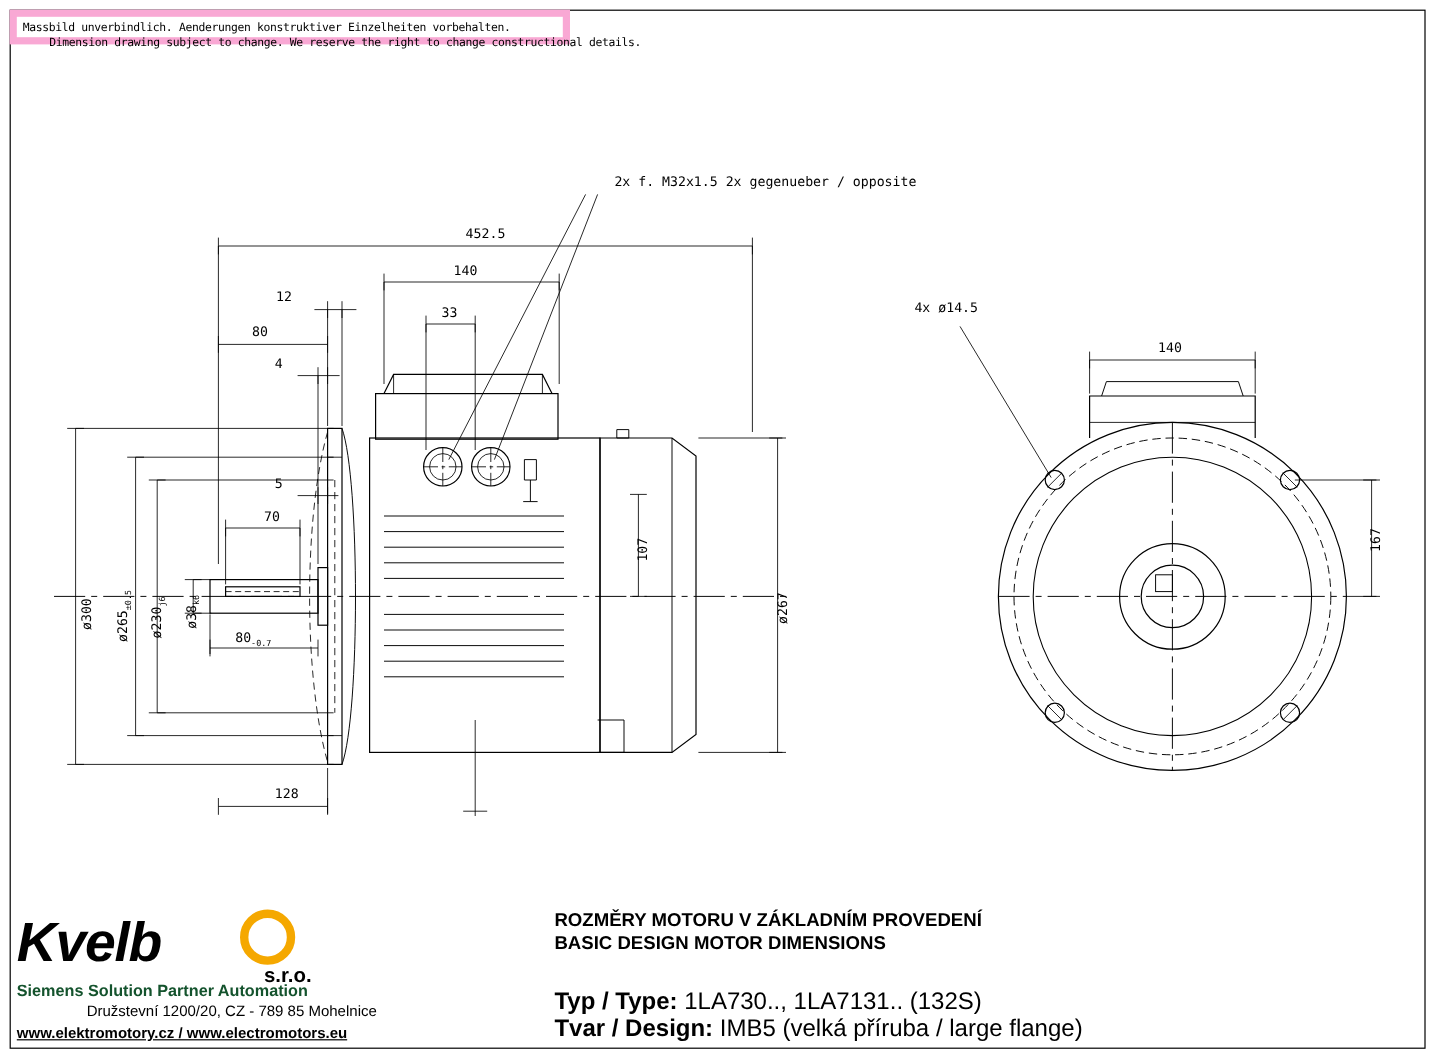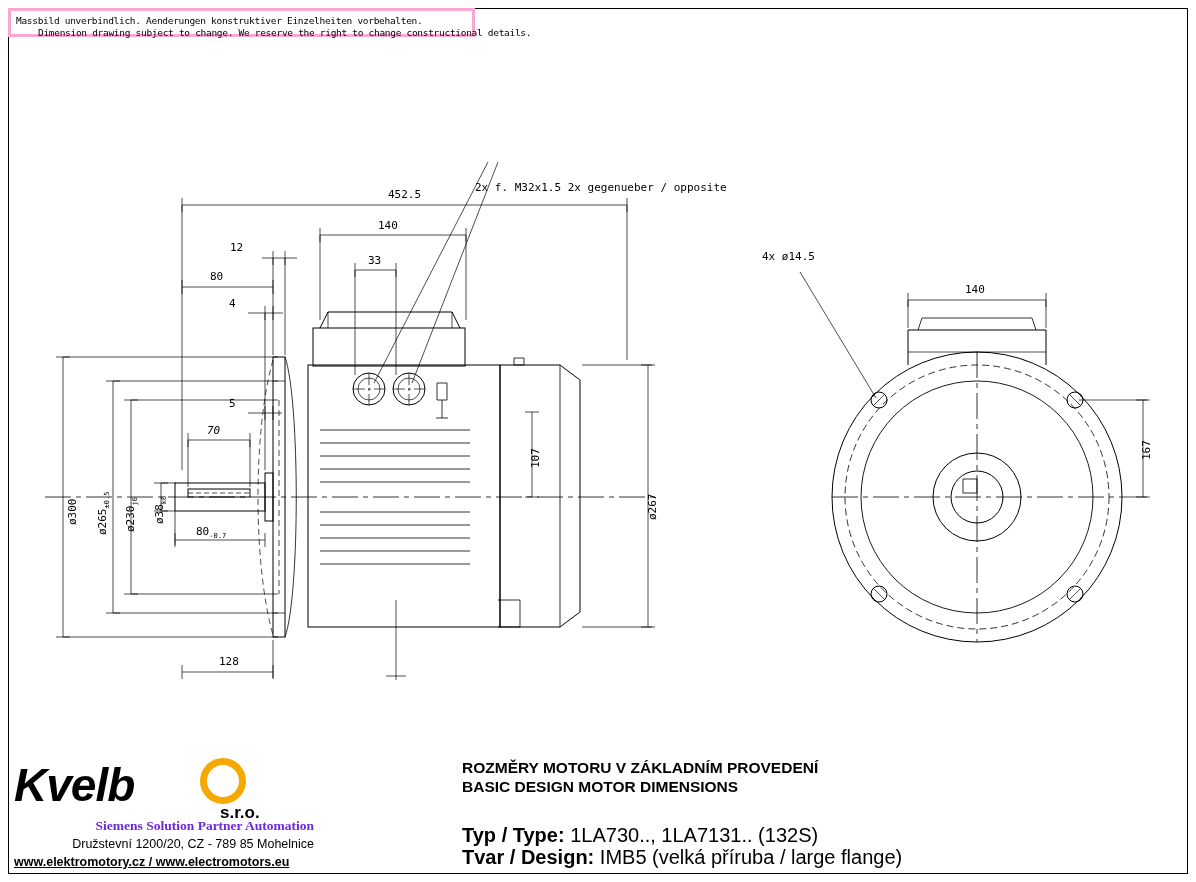"Massbild unverbindlich. Aenderungen" .note-box { border: 3px solid #f9a8d4 -> 6px solid #f9a8d4 }
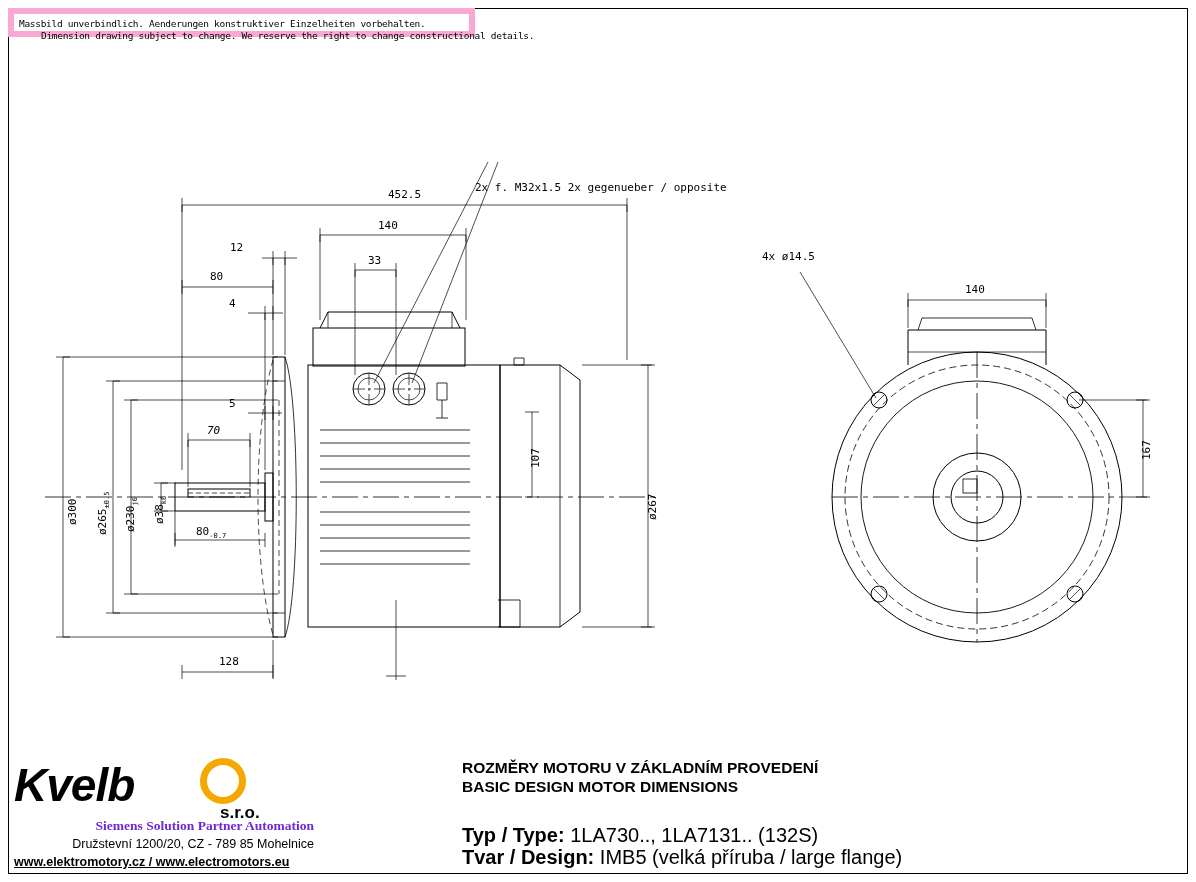"2x f. M32x1.5 2x gegenueber" div.lbl { left: 475px -> 512px; margin-top: 36px -> none }
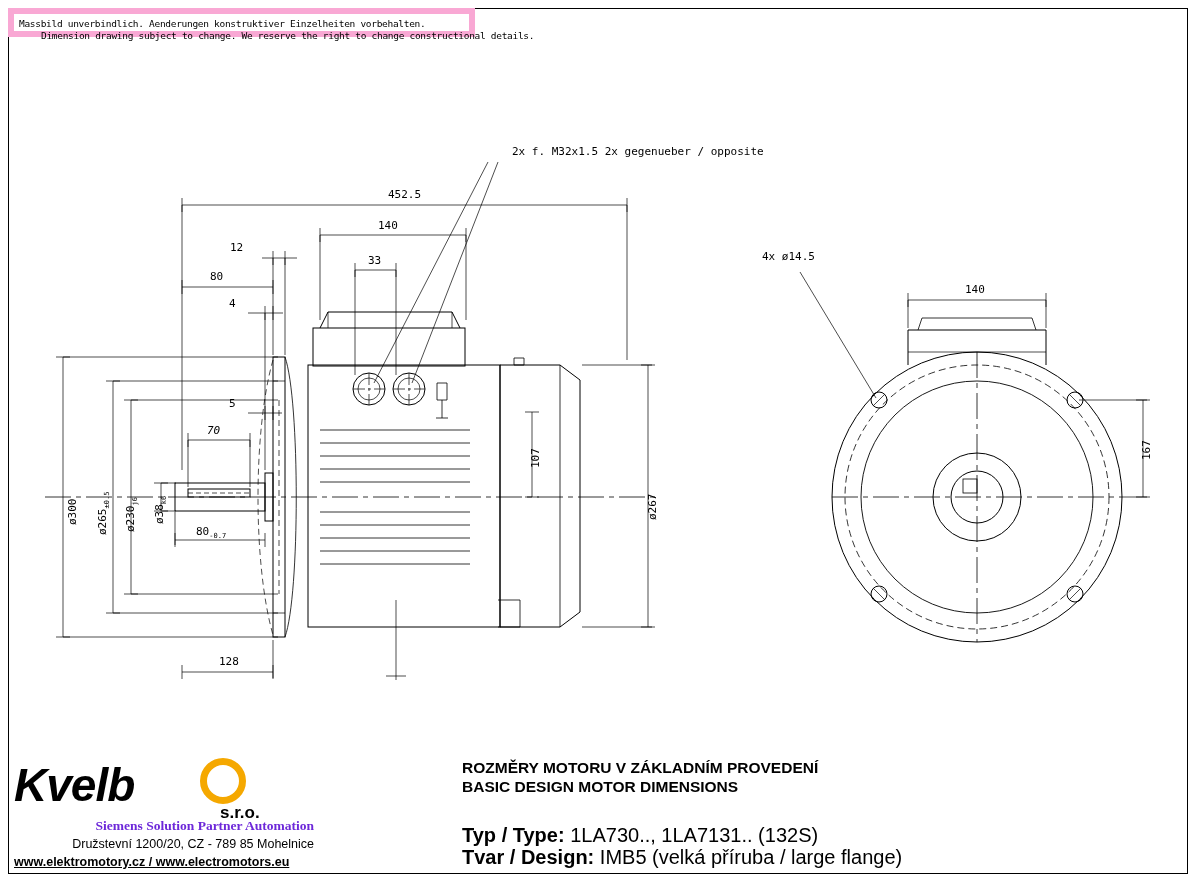"70" div.lbl { font-style: italic -> none; left: 207px -> 220px }
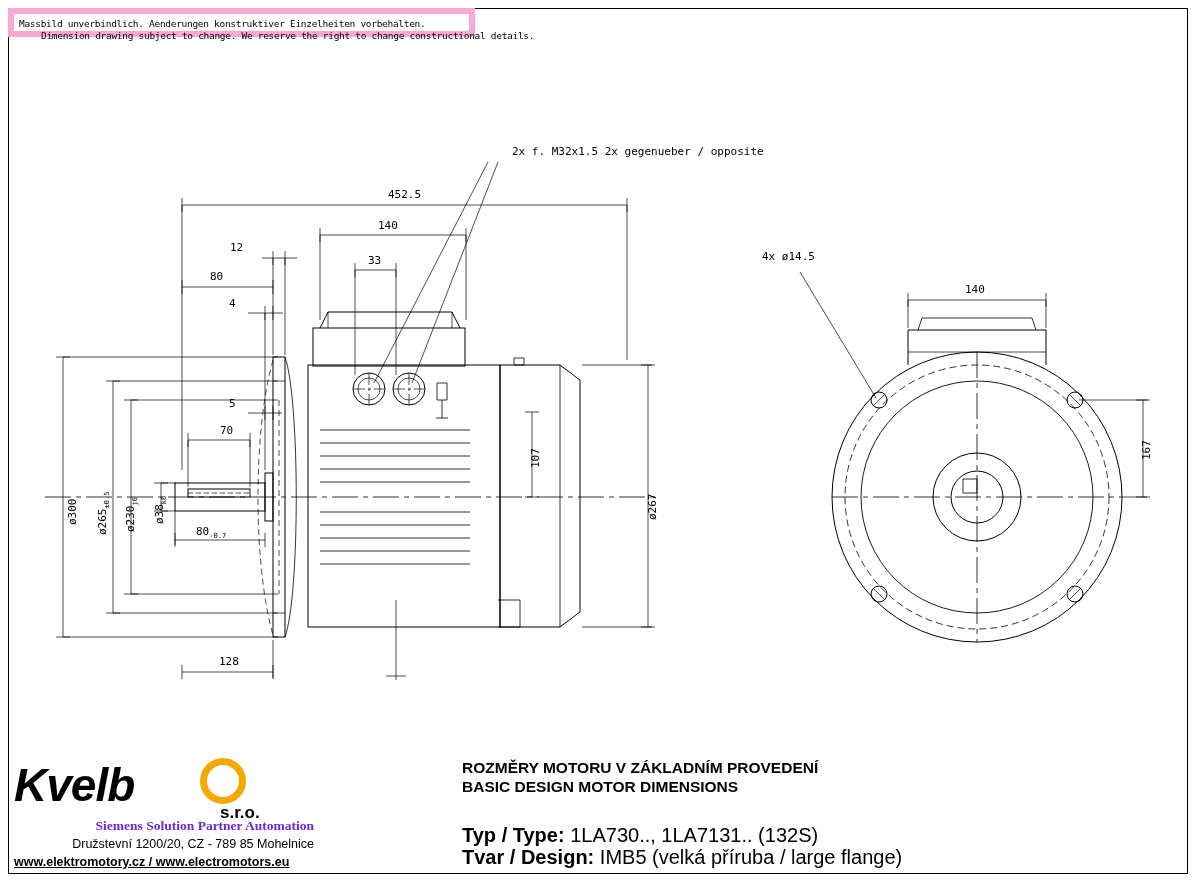"128" div.lbl { left: 219px -> 229px }
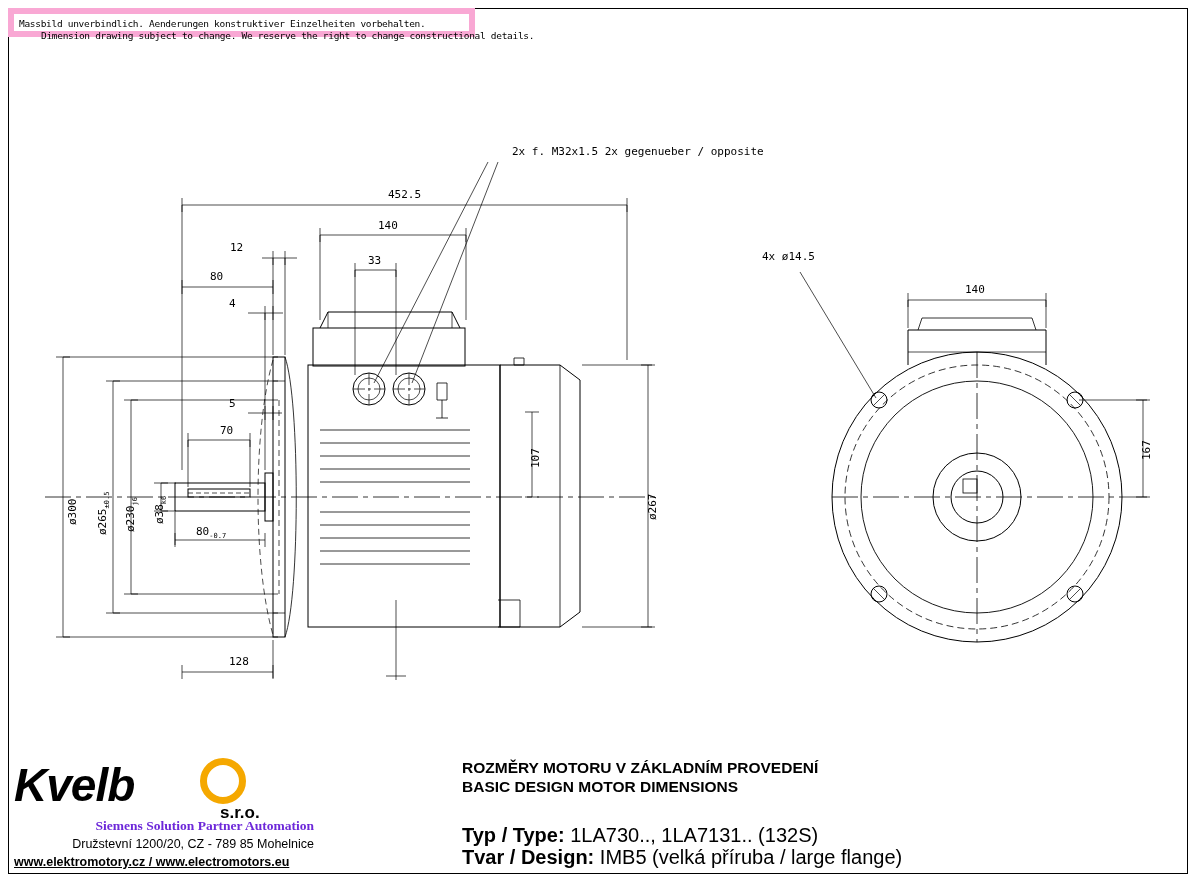"Siemens Solution Partner Automation" .logo-sub { color: #6d28d9 -> #14532d; font-family: Liberation Serif, serif -> Liberation Sans, sans-serif; text-align: right -> none }
